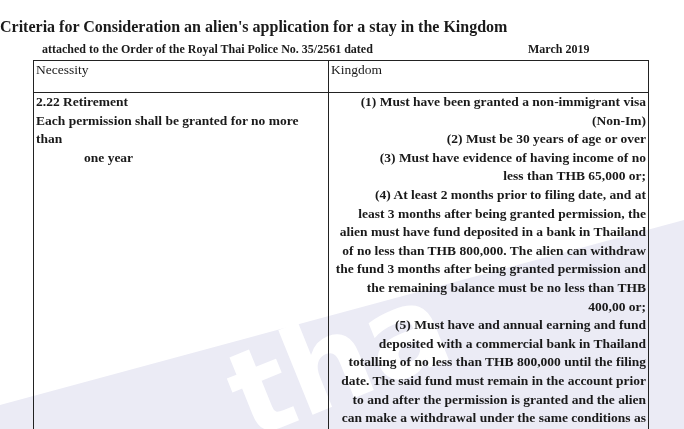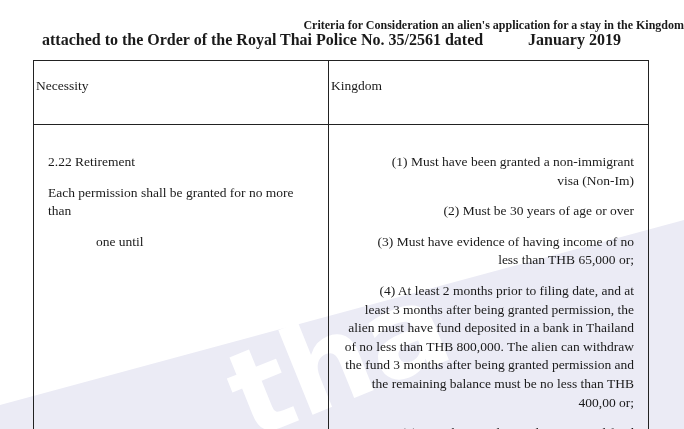"Criteria for Consideration an alien's" .title { font-size: 12px -> 16px; text-align: right -> left }
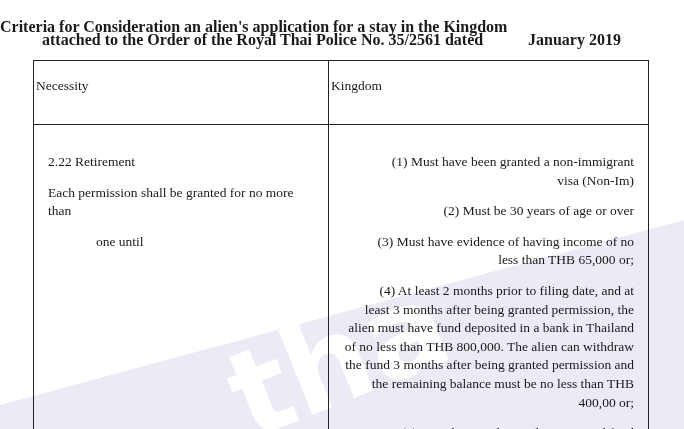"attached to the Order of" .subtitle { font-size: 16px -> 12px; top: 31px -> 42px }
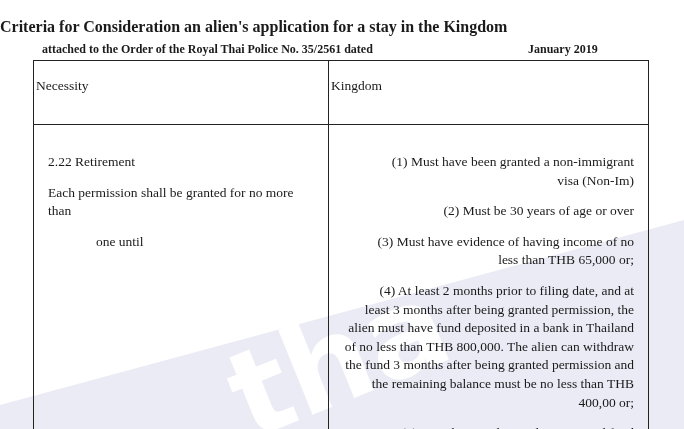"January 2019" span.date { text: January -> March }
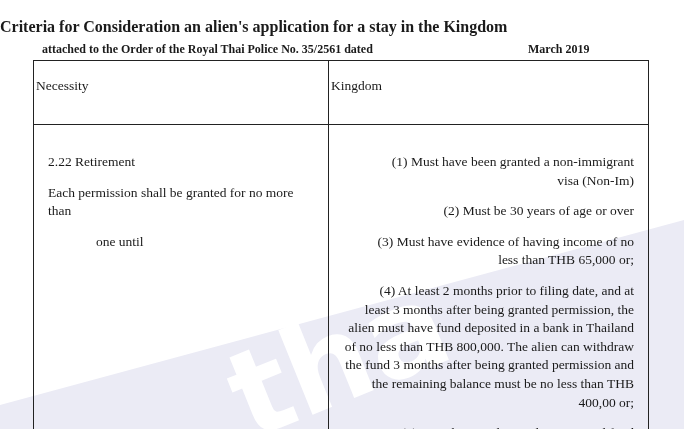"Necessity" td { padding: 16px 2px -> 0 2px }
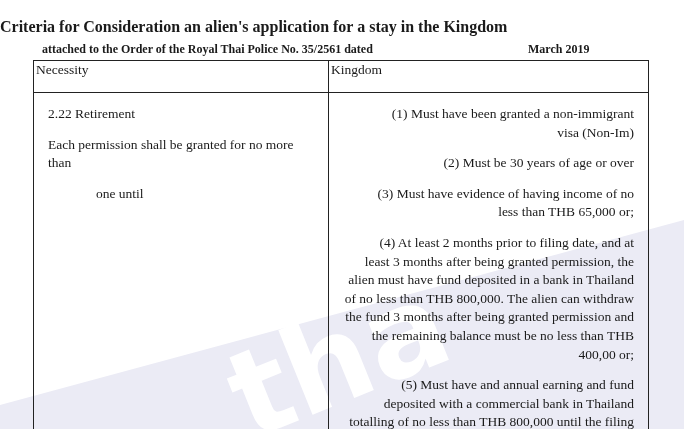"2.22 Retirement" p { font-weight: none -> bold; margin: 12px -> 0 }
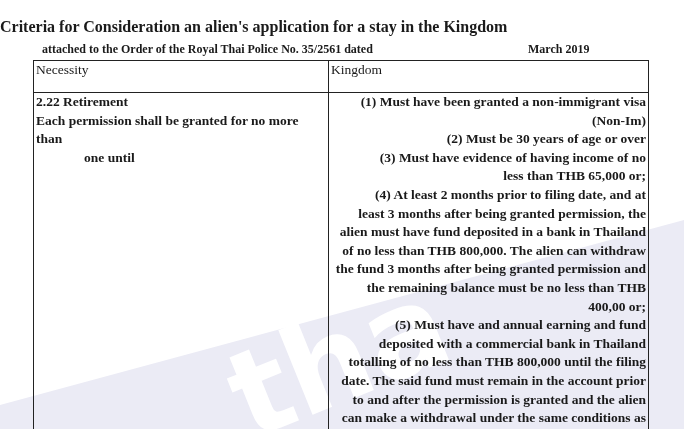"one until" p.center-indent { text: until -> year }
